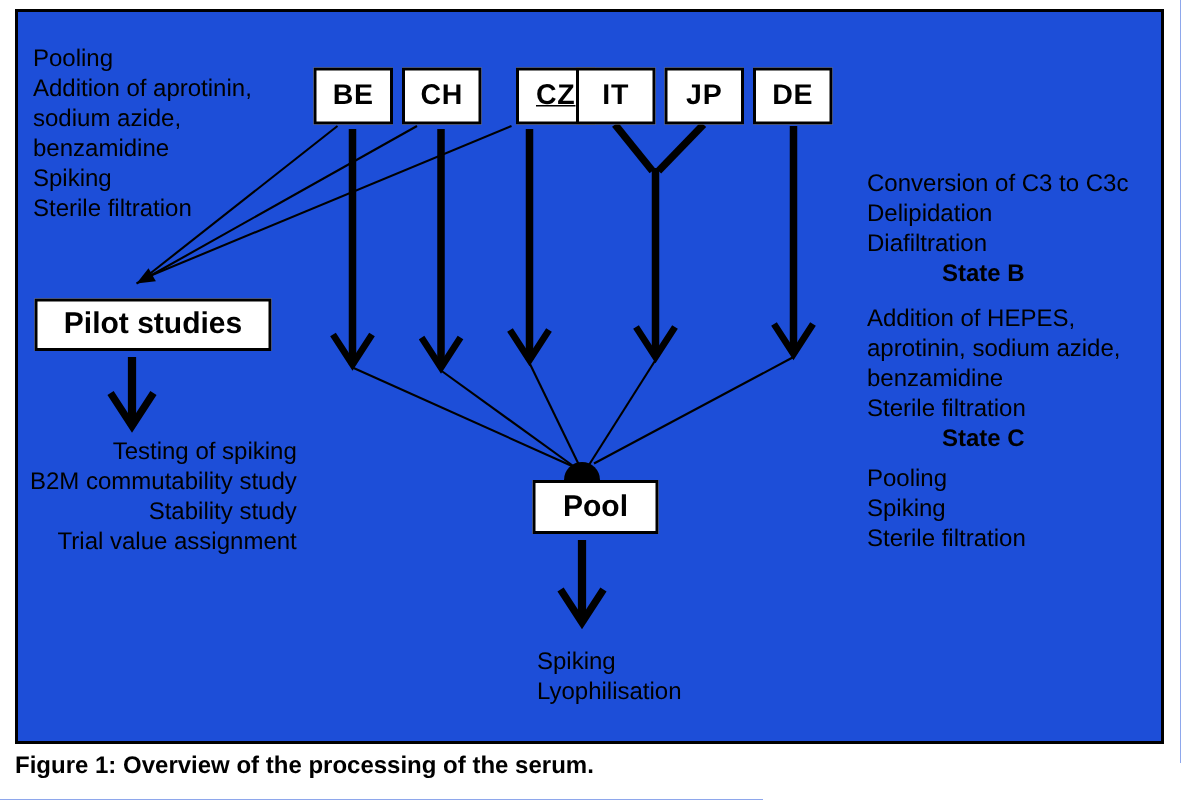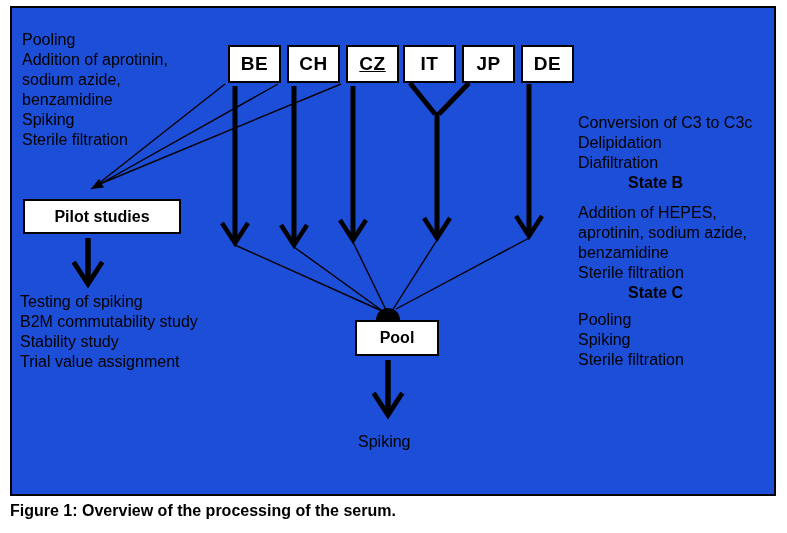"BE" .cbox { margin-left: 19px -> none }
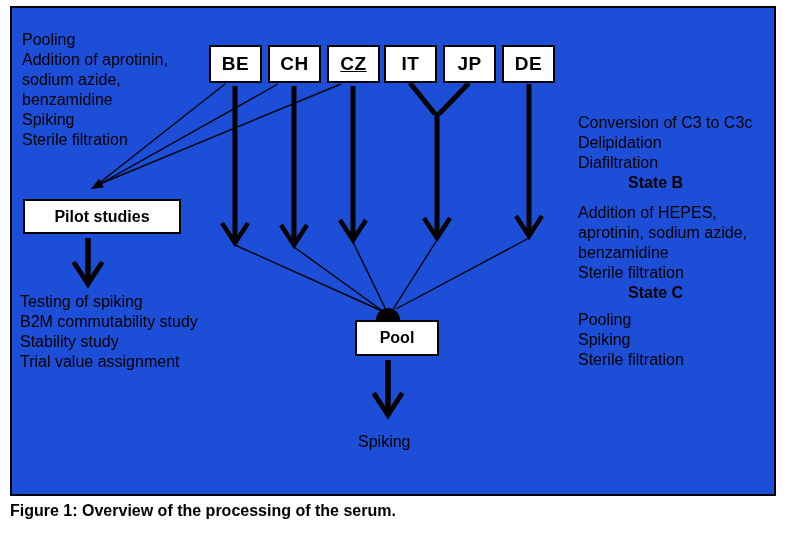"CZ" div.cbox { left: 315px -> 332px }
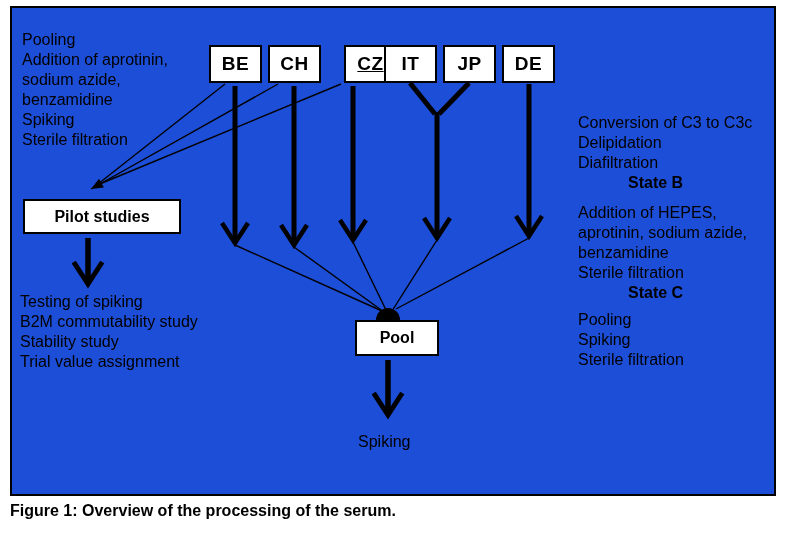"Pilot studies" .bigbox { font-size: 16px -> 20px }
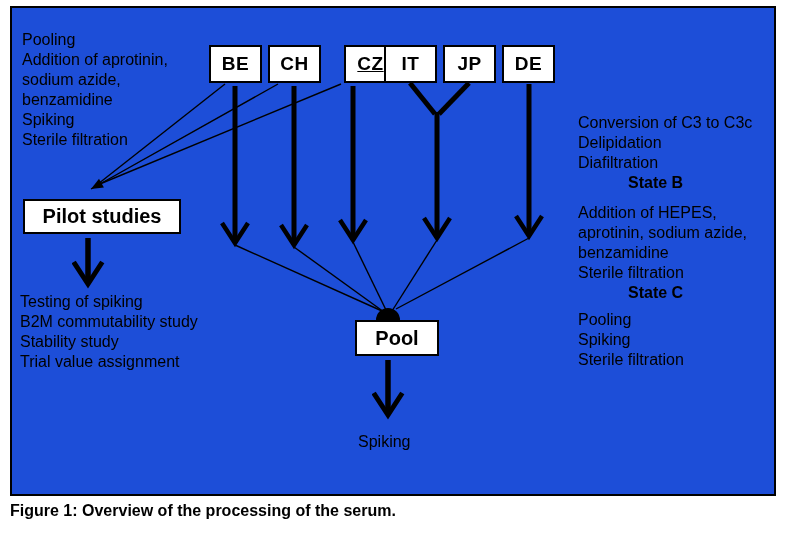"Testing of spiking" div.note { text-align: none -> right }
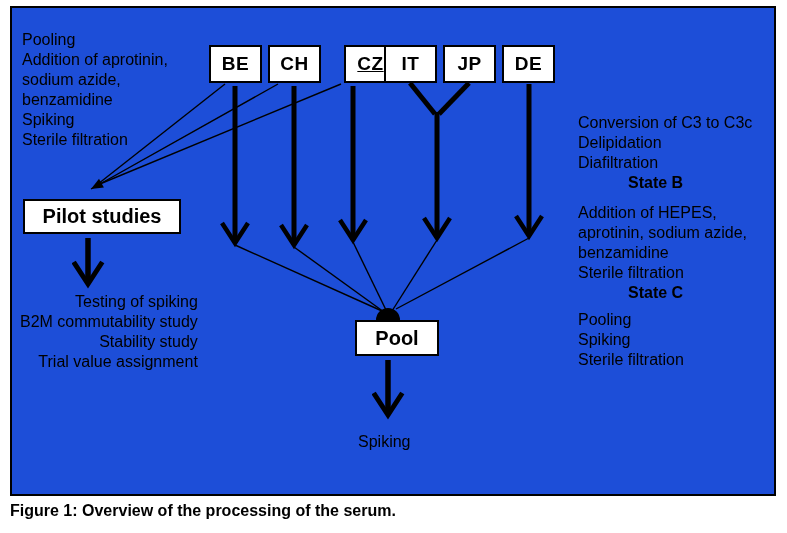"Lyophilisation" div { html: none -> <div>Lyophilisation</div> }
